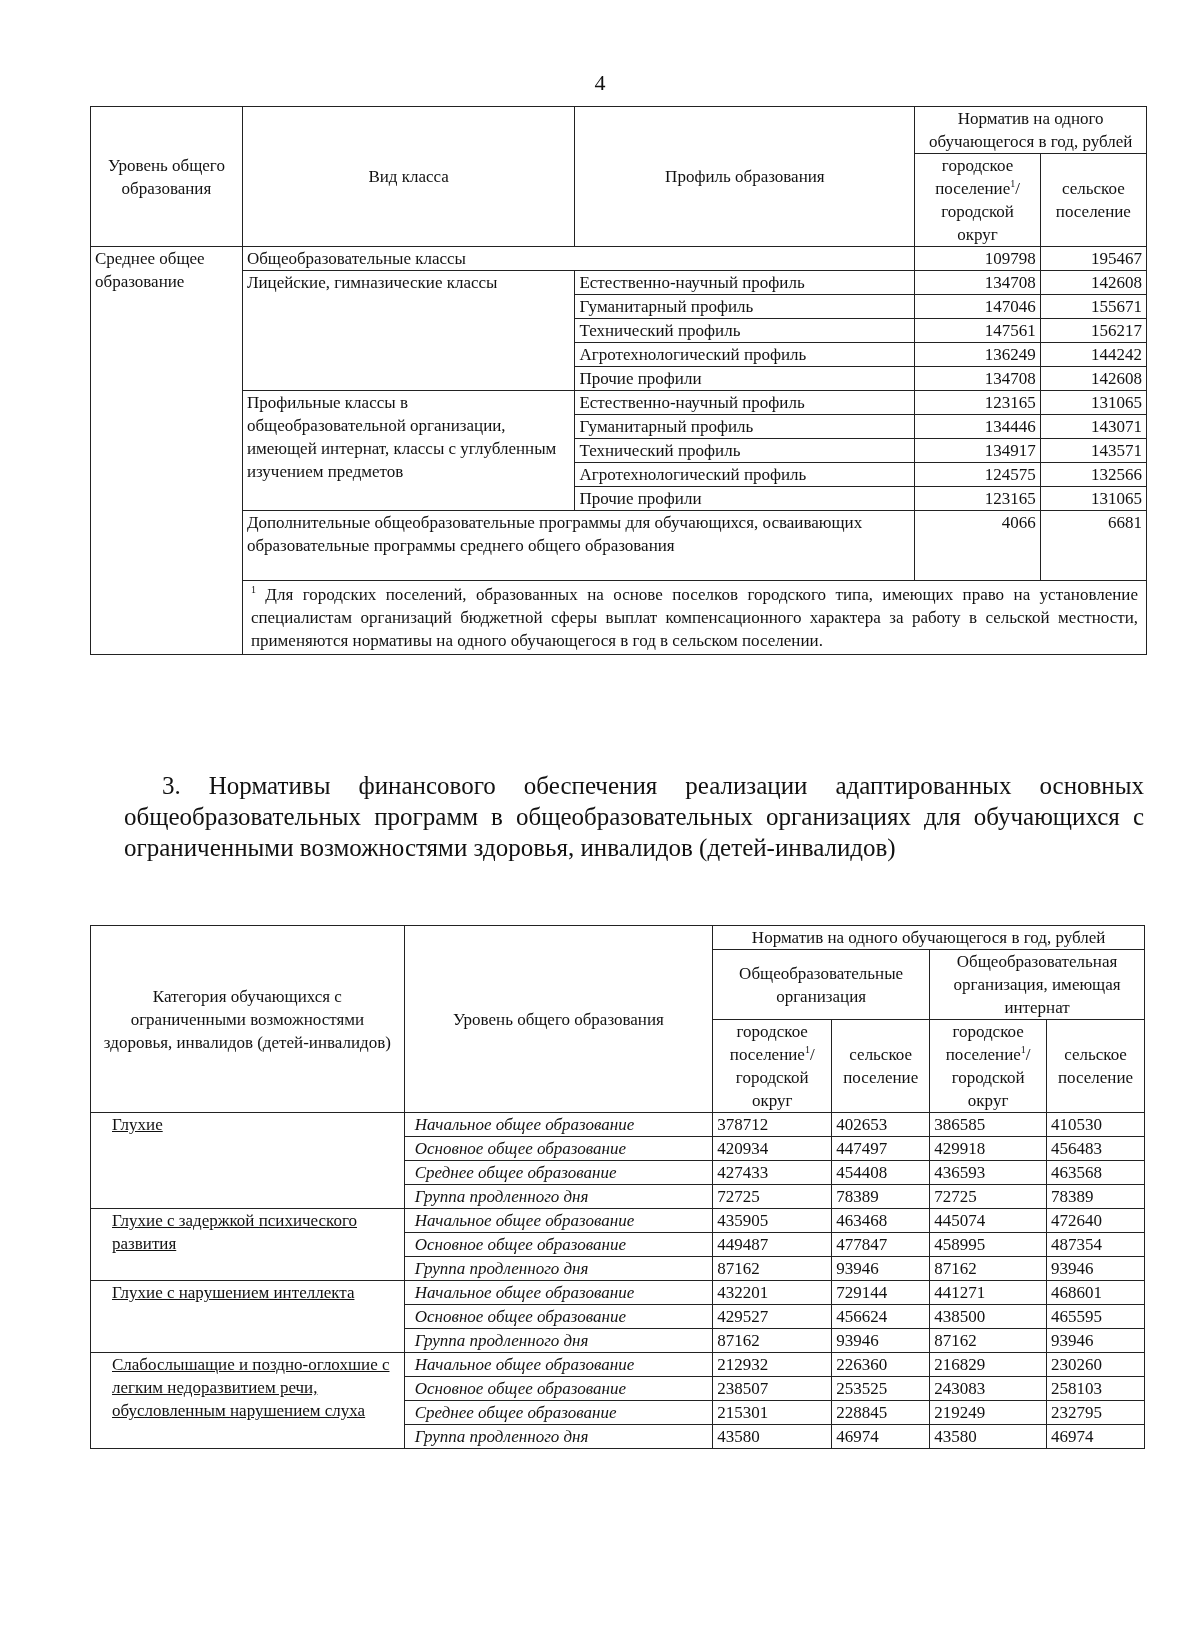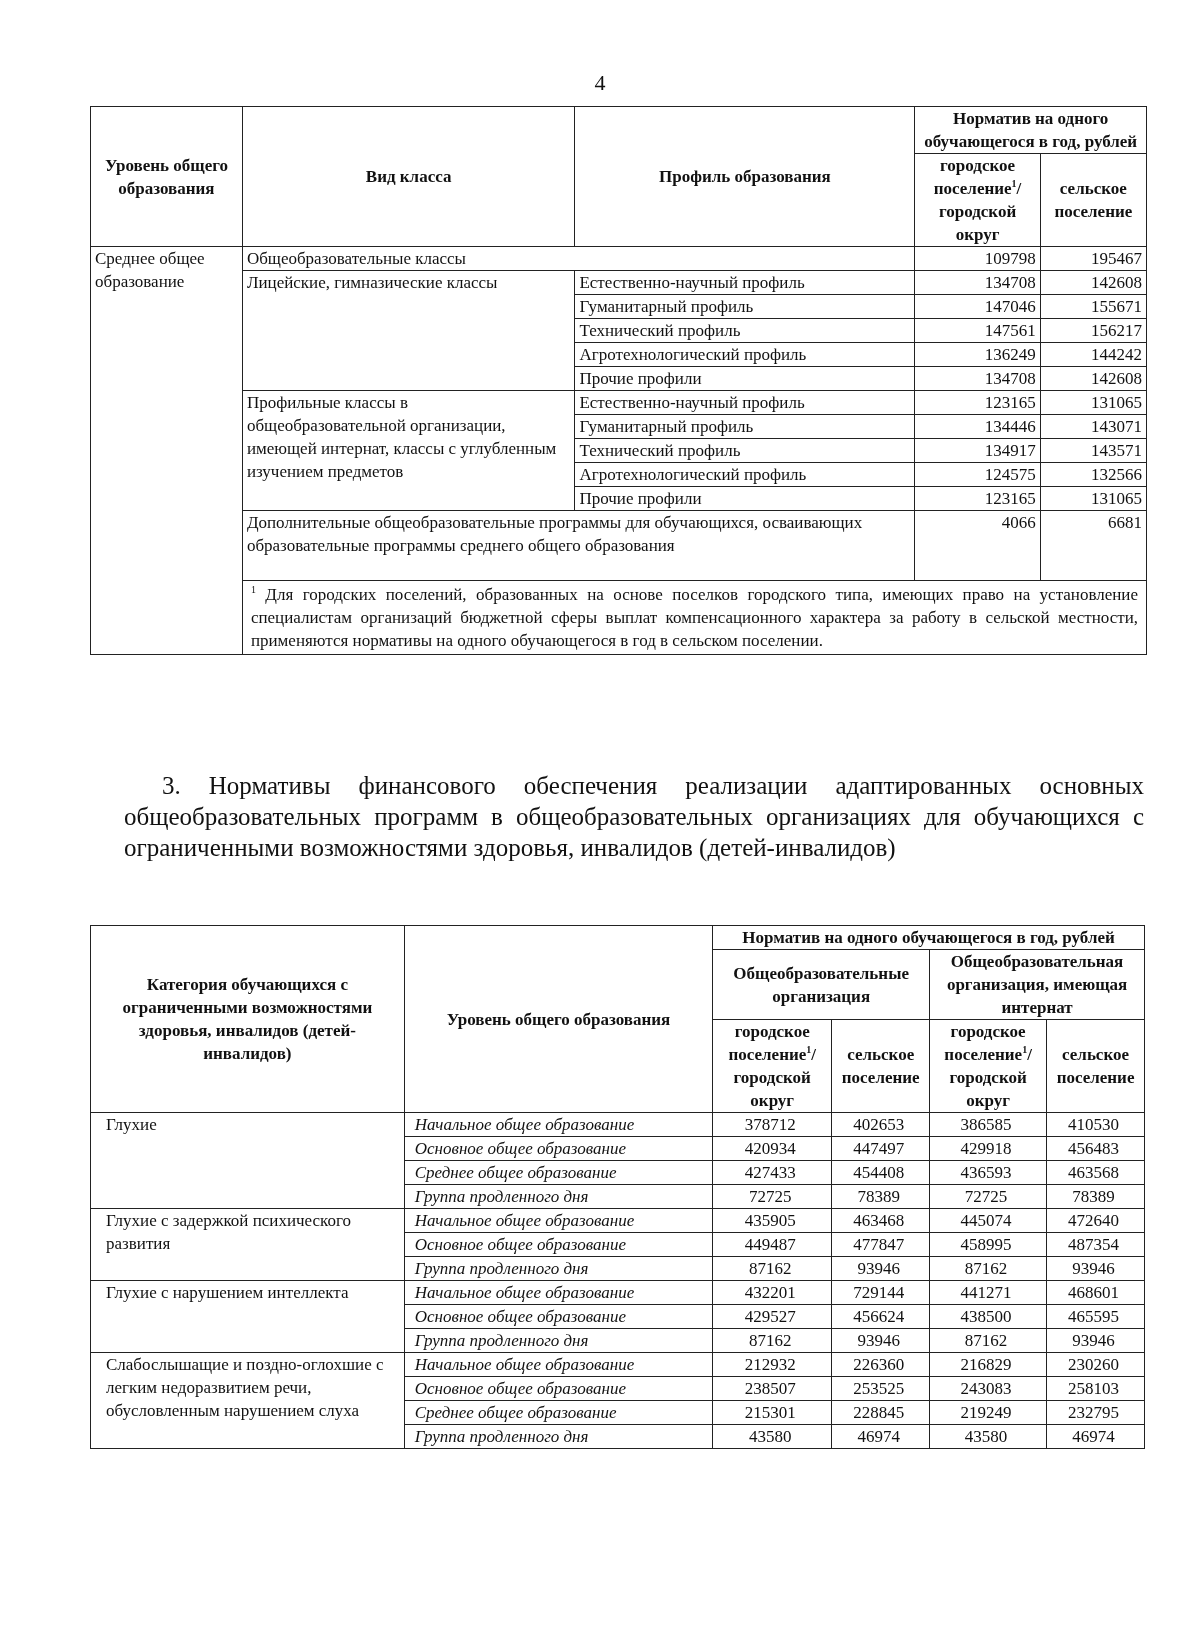"Норматив на одного обучающегося в" th { font-weight: bold -> none }
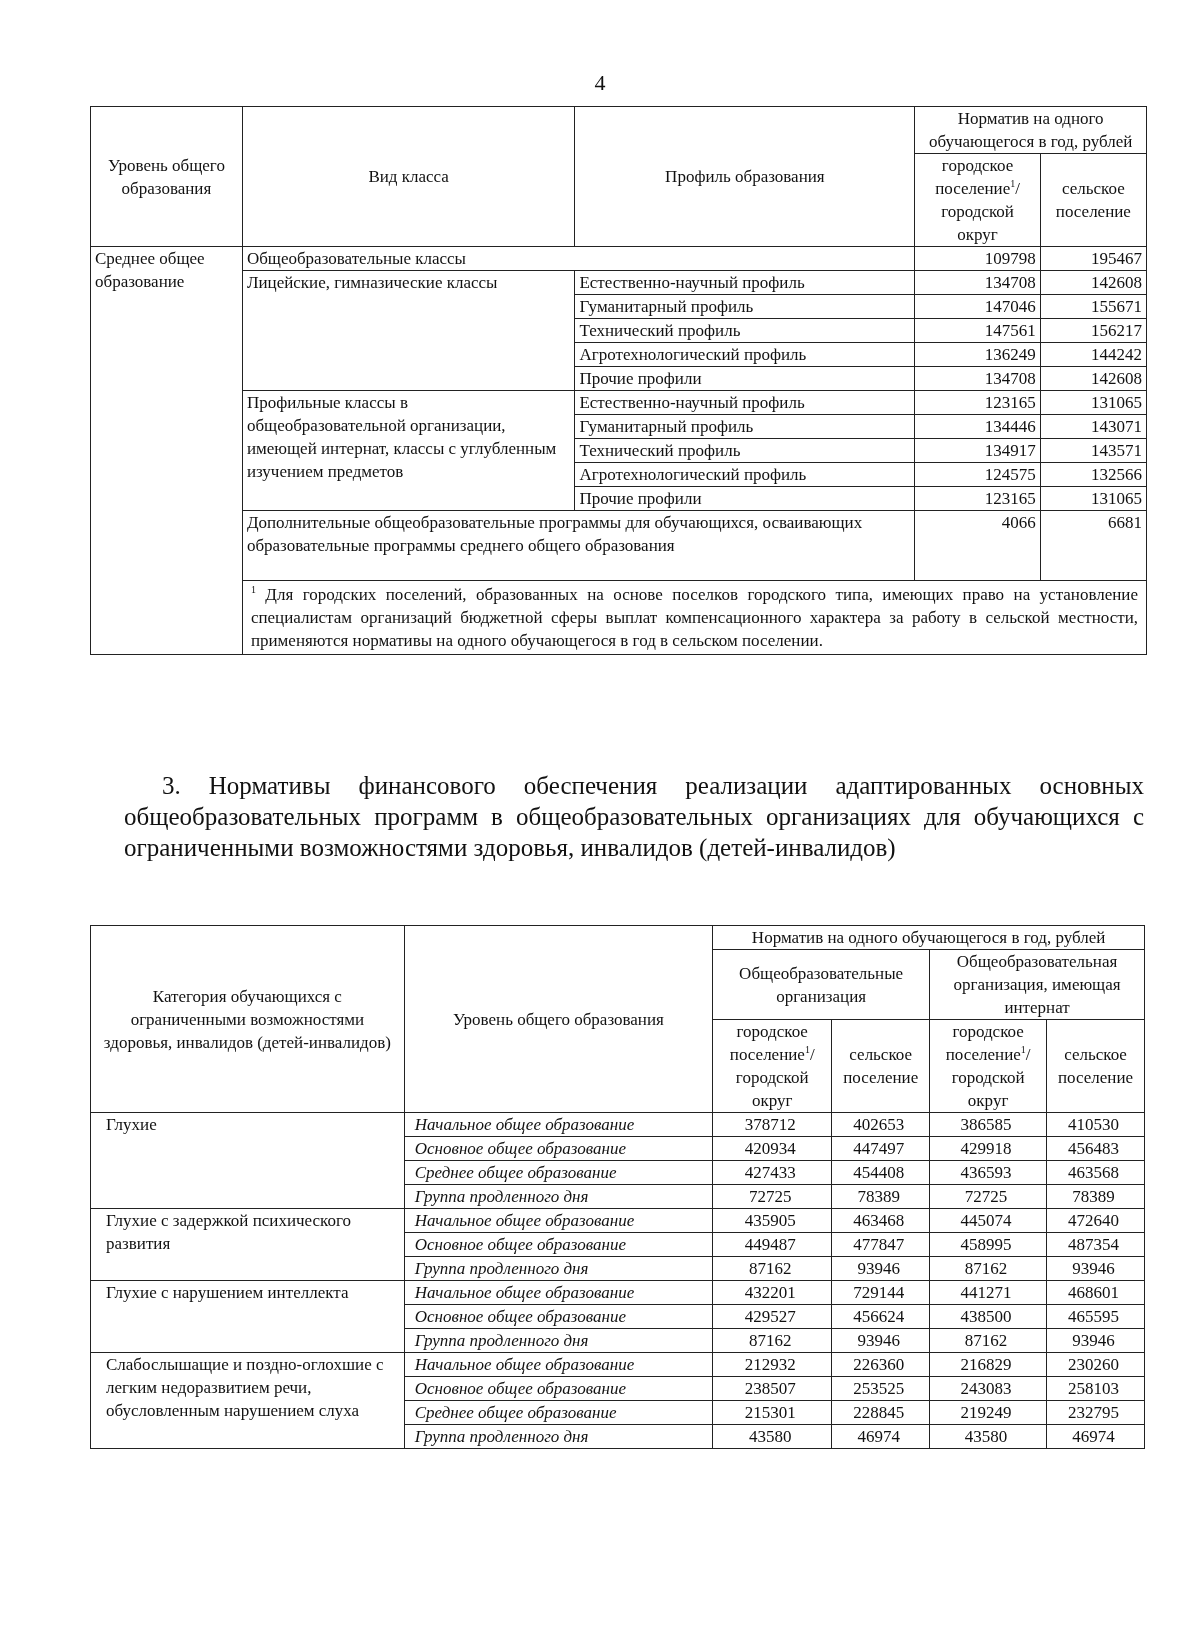"Глухие" .cat { padding-left: 15px -> 21px; text-decoration: none -> underline }
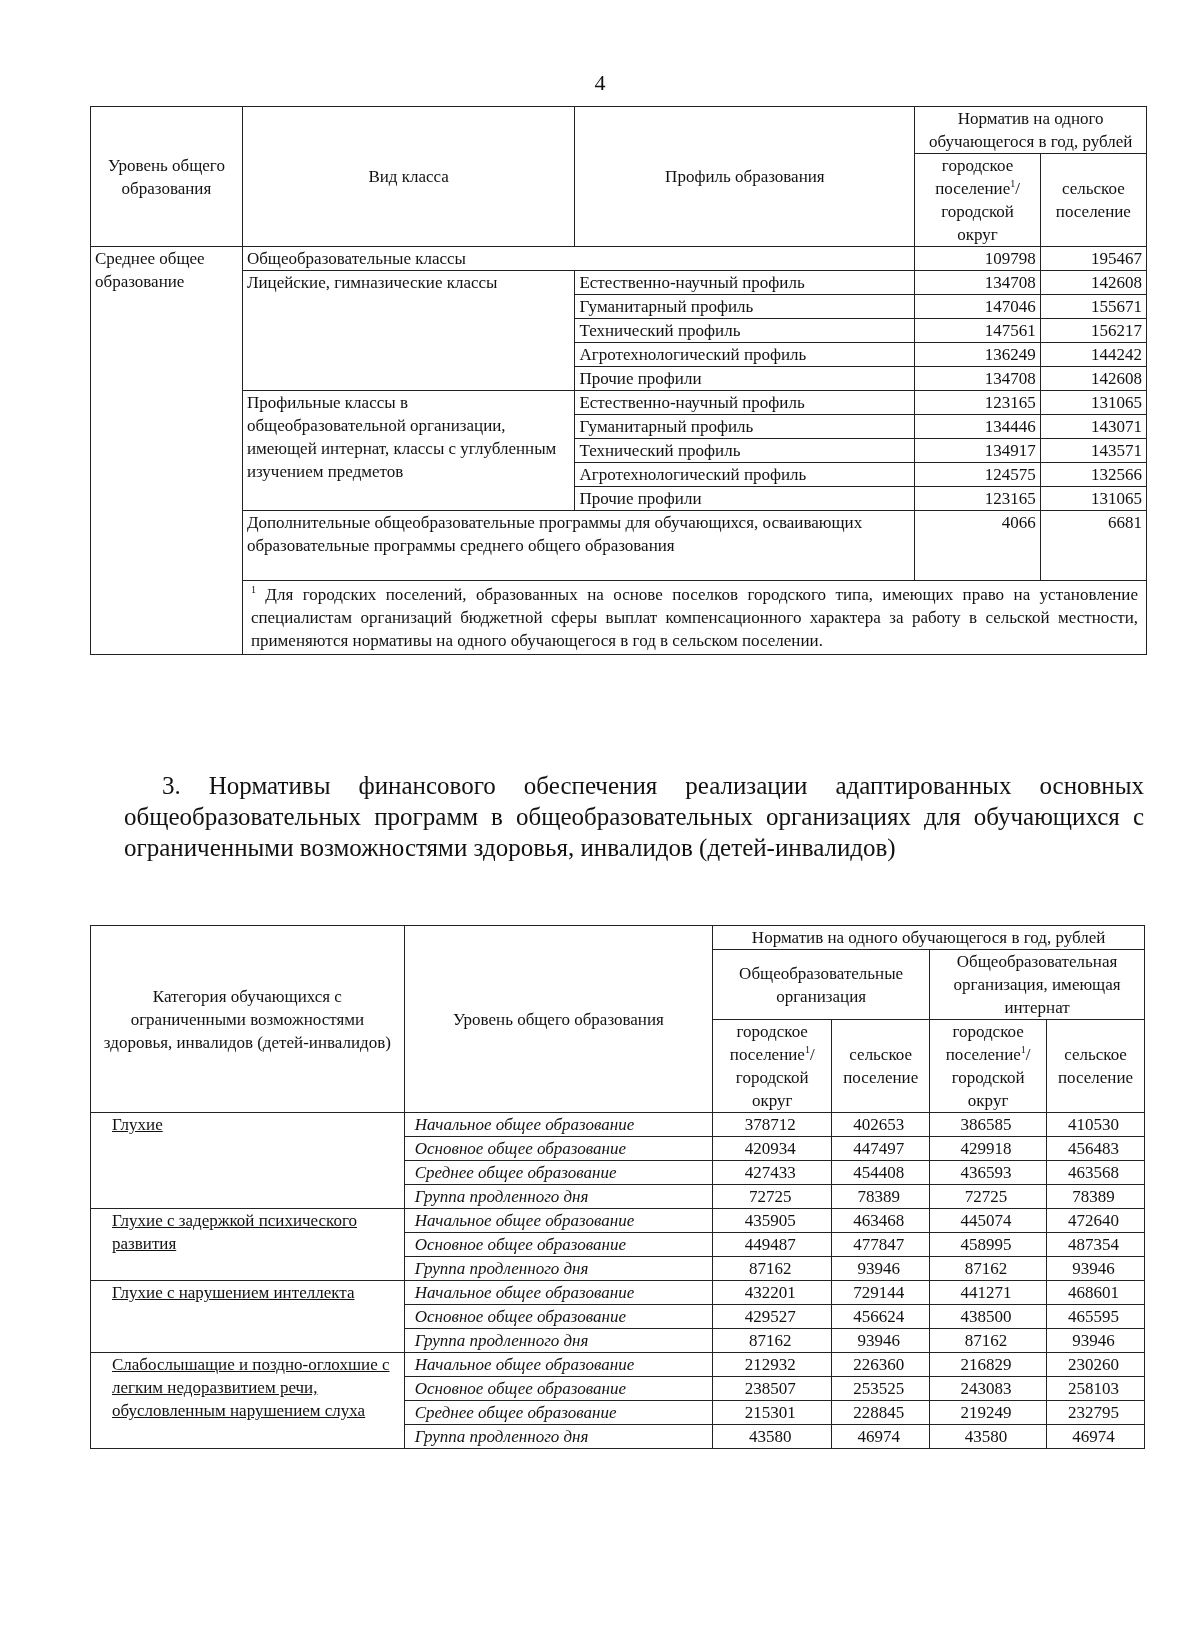"378712" .rnum { text-align: center -> left }
